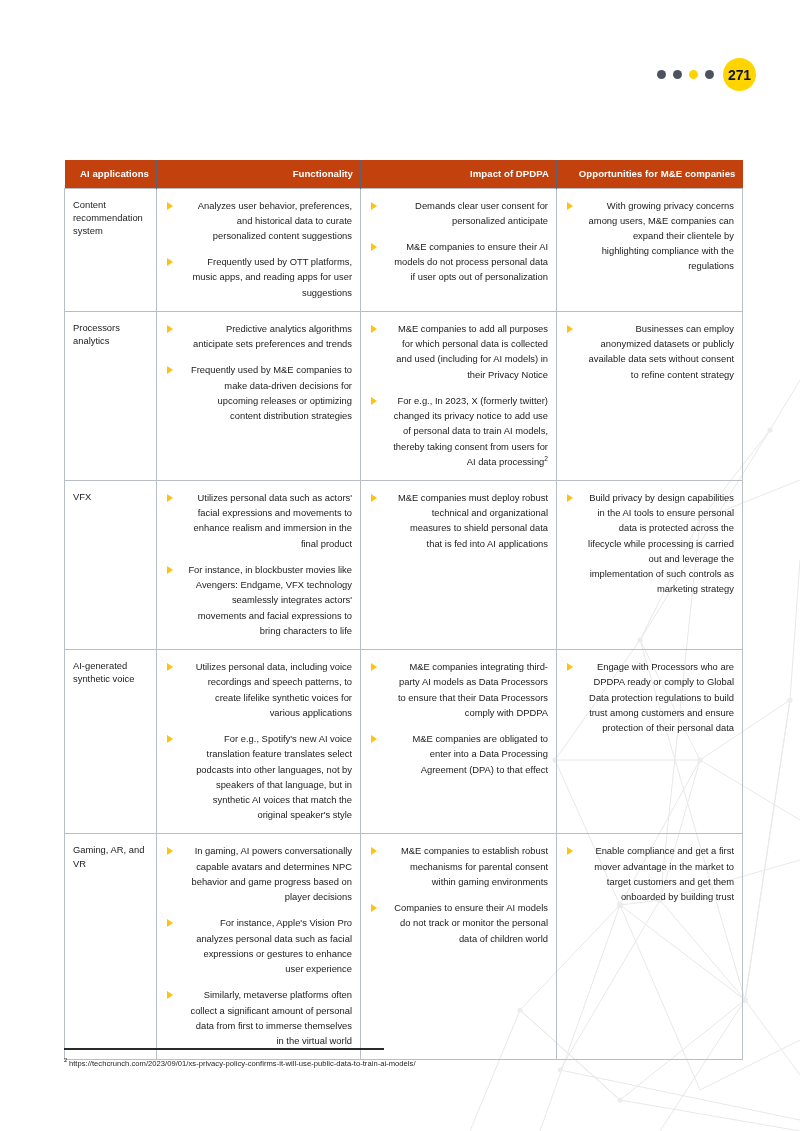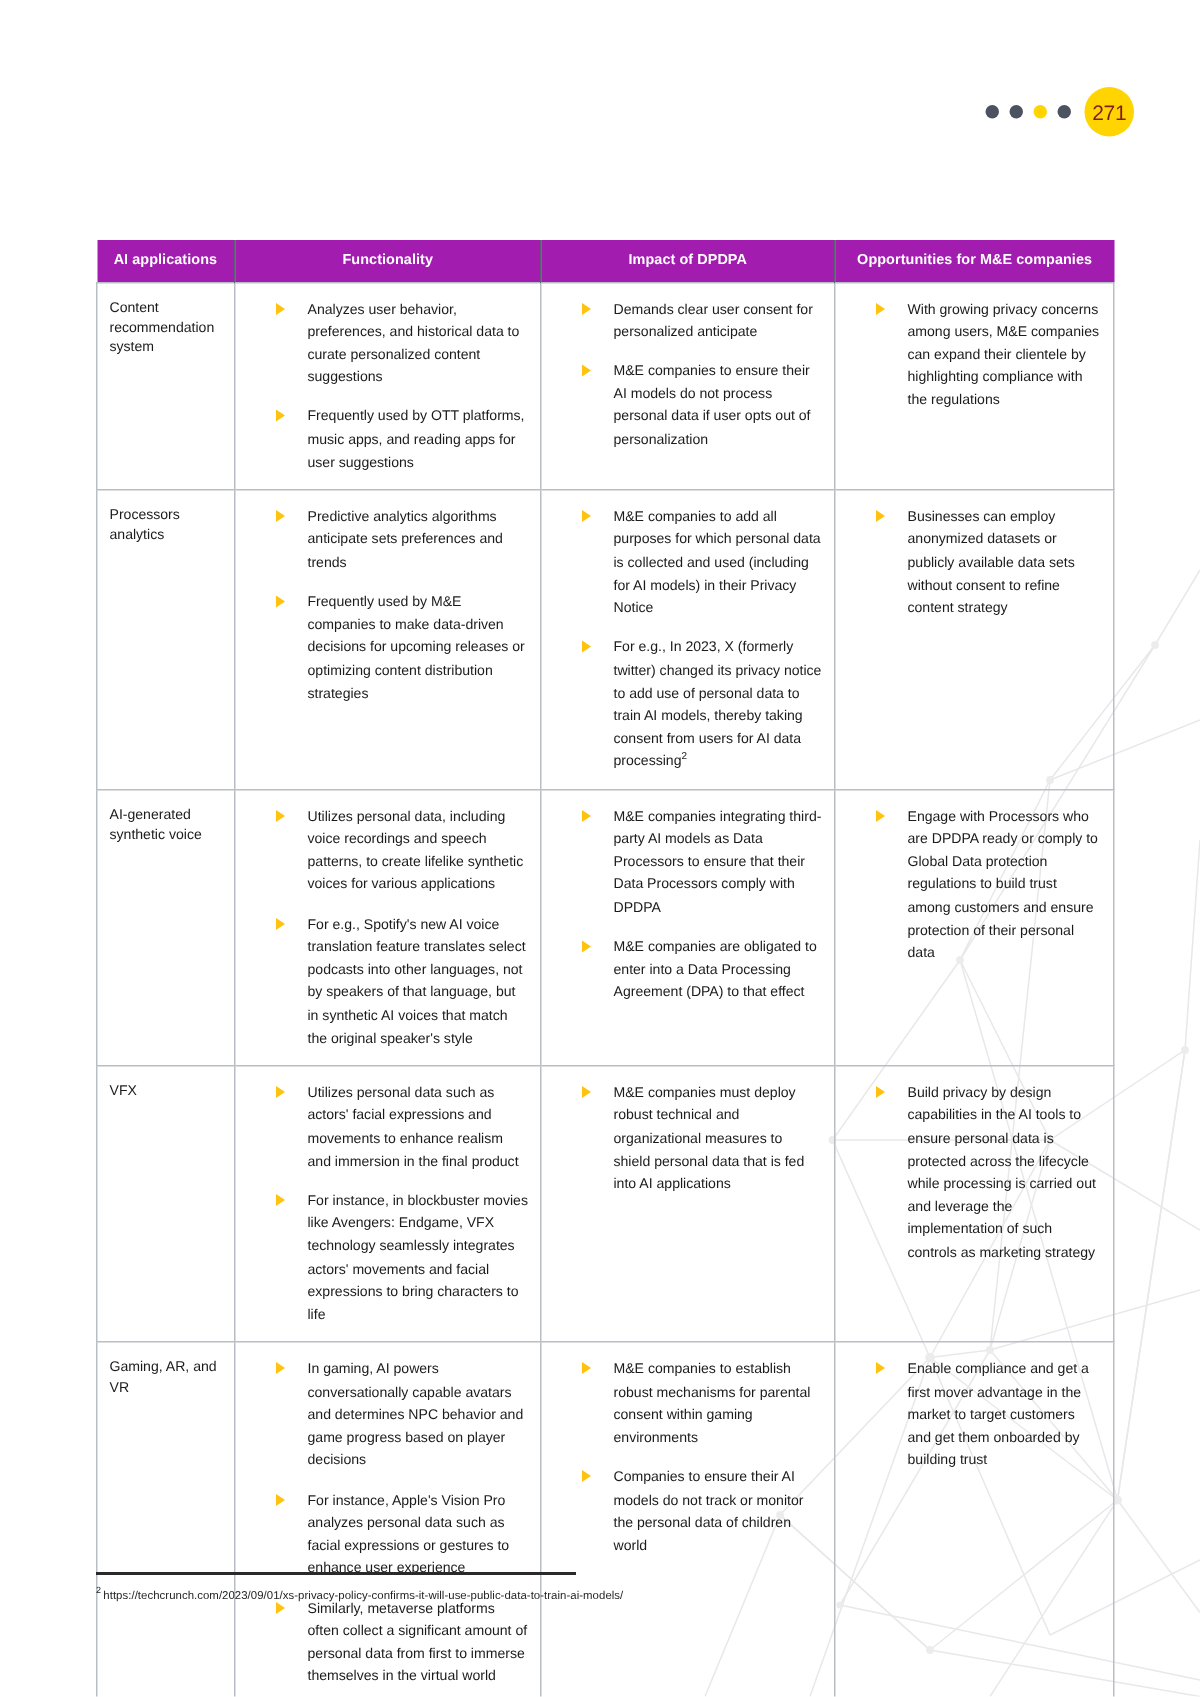"271" .page-circle { color: #7f1d1d -> #0f172a; font-weight: normal -> bold }
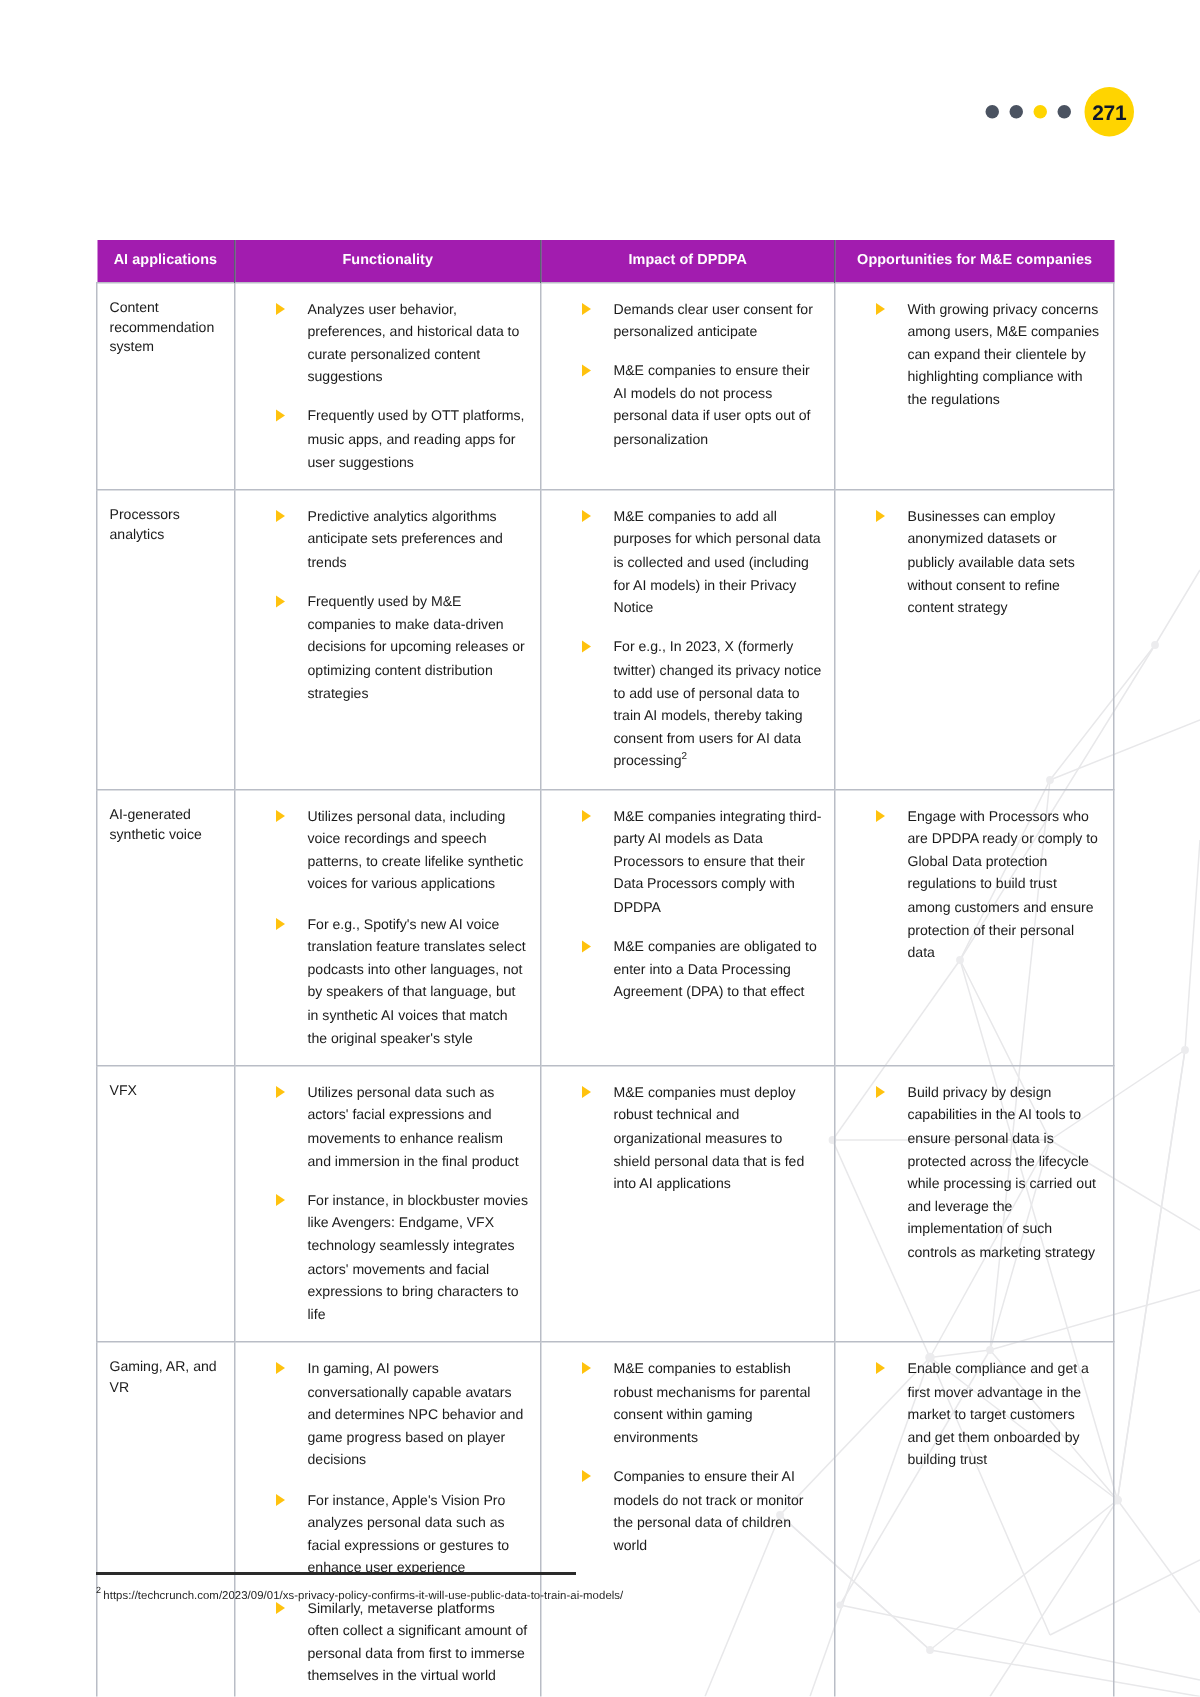"AI applications" table.matrix thead th { background: #a21caf -> #c2410c; text-align: center -> right }
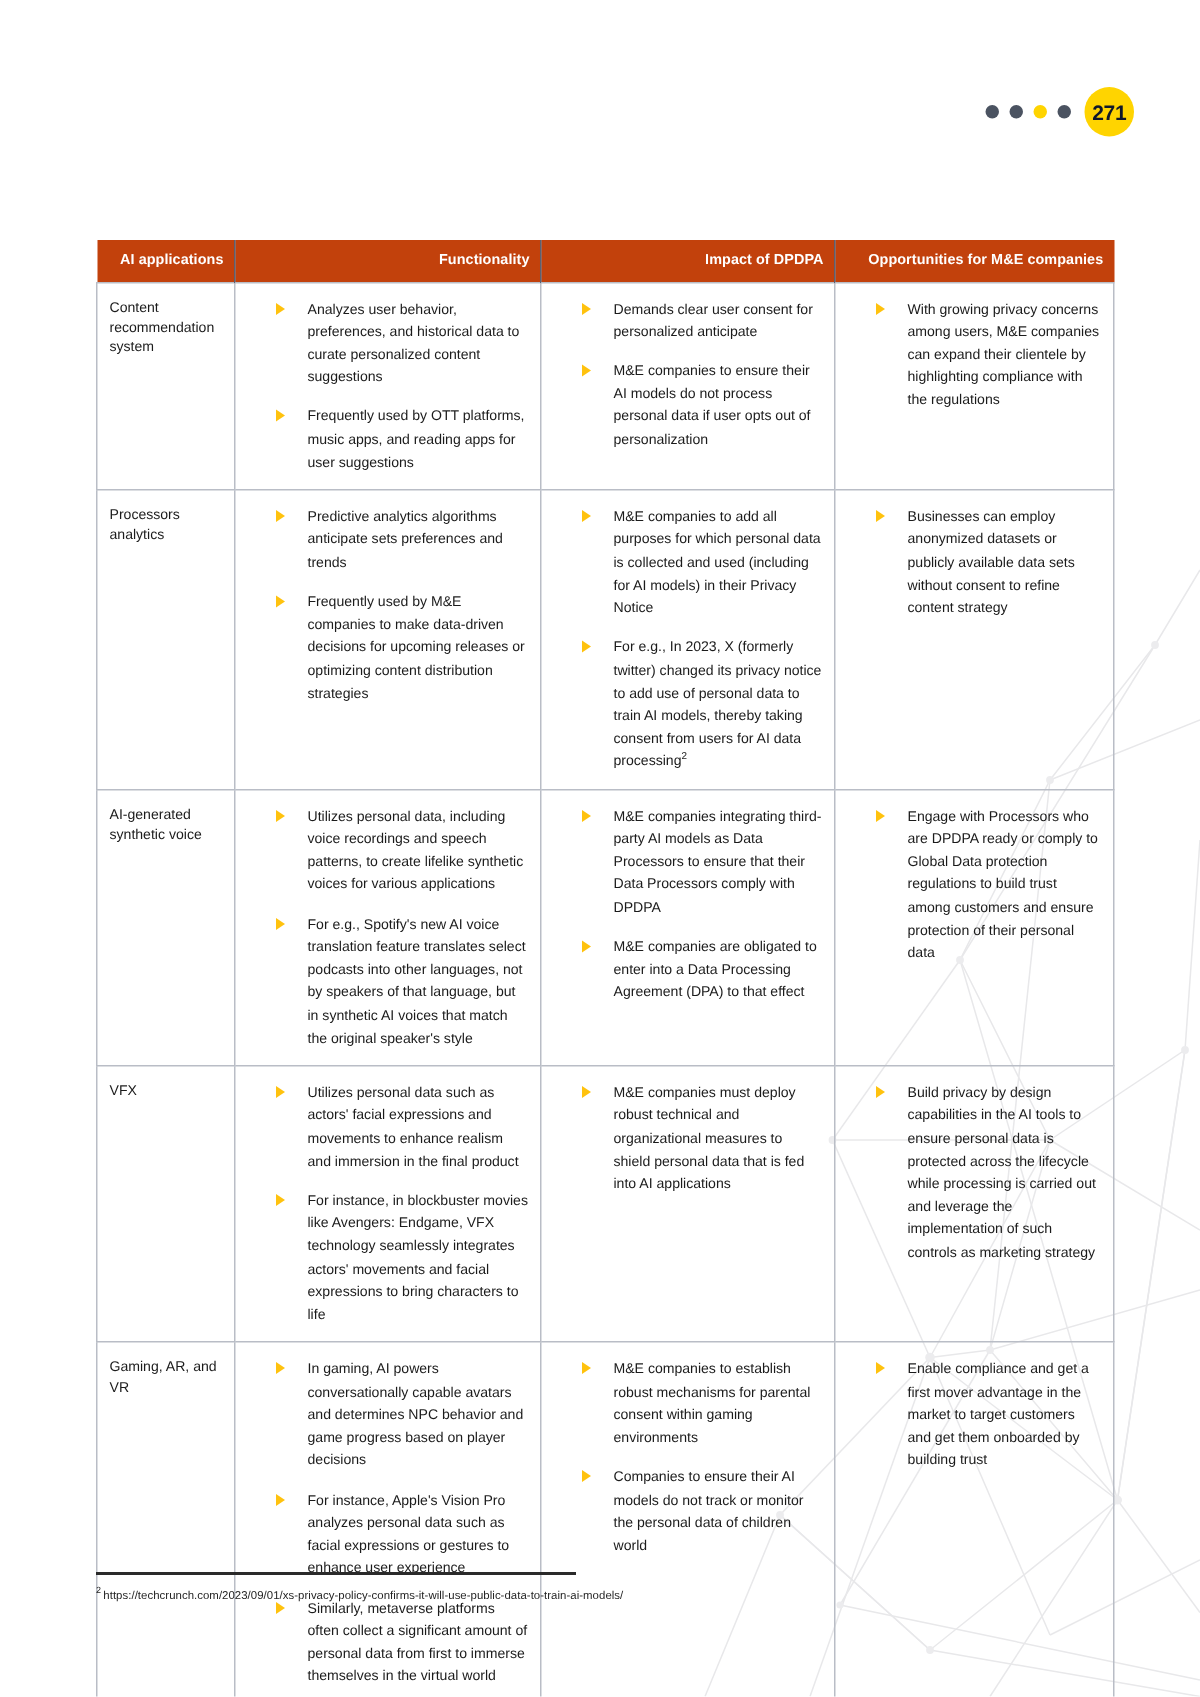"Analyzes user behavior, preferences, and" table.matrix tbody td.bullets { padding-left: 21px -> 4px; text-align: none -> right }
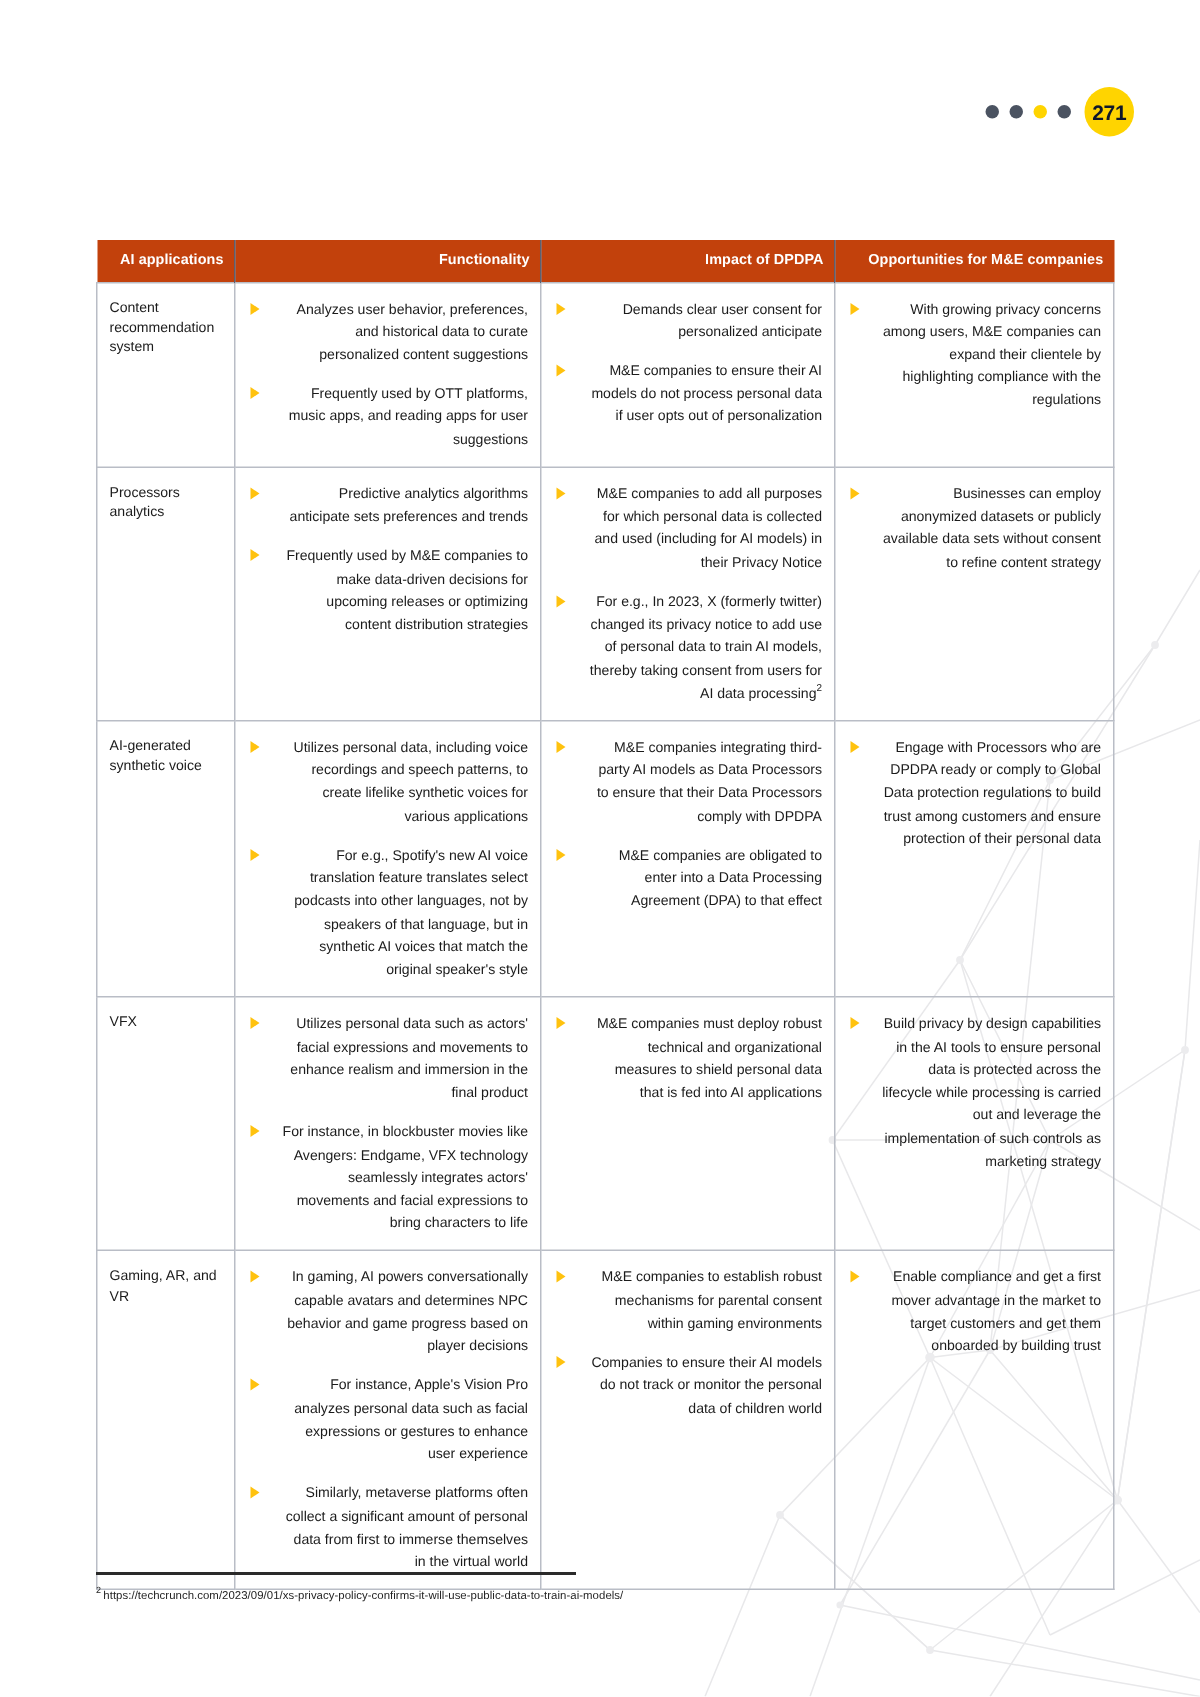"AI-generated synthetic voice" tr { order: before "VFX" -> after "VFX" }
